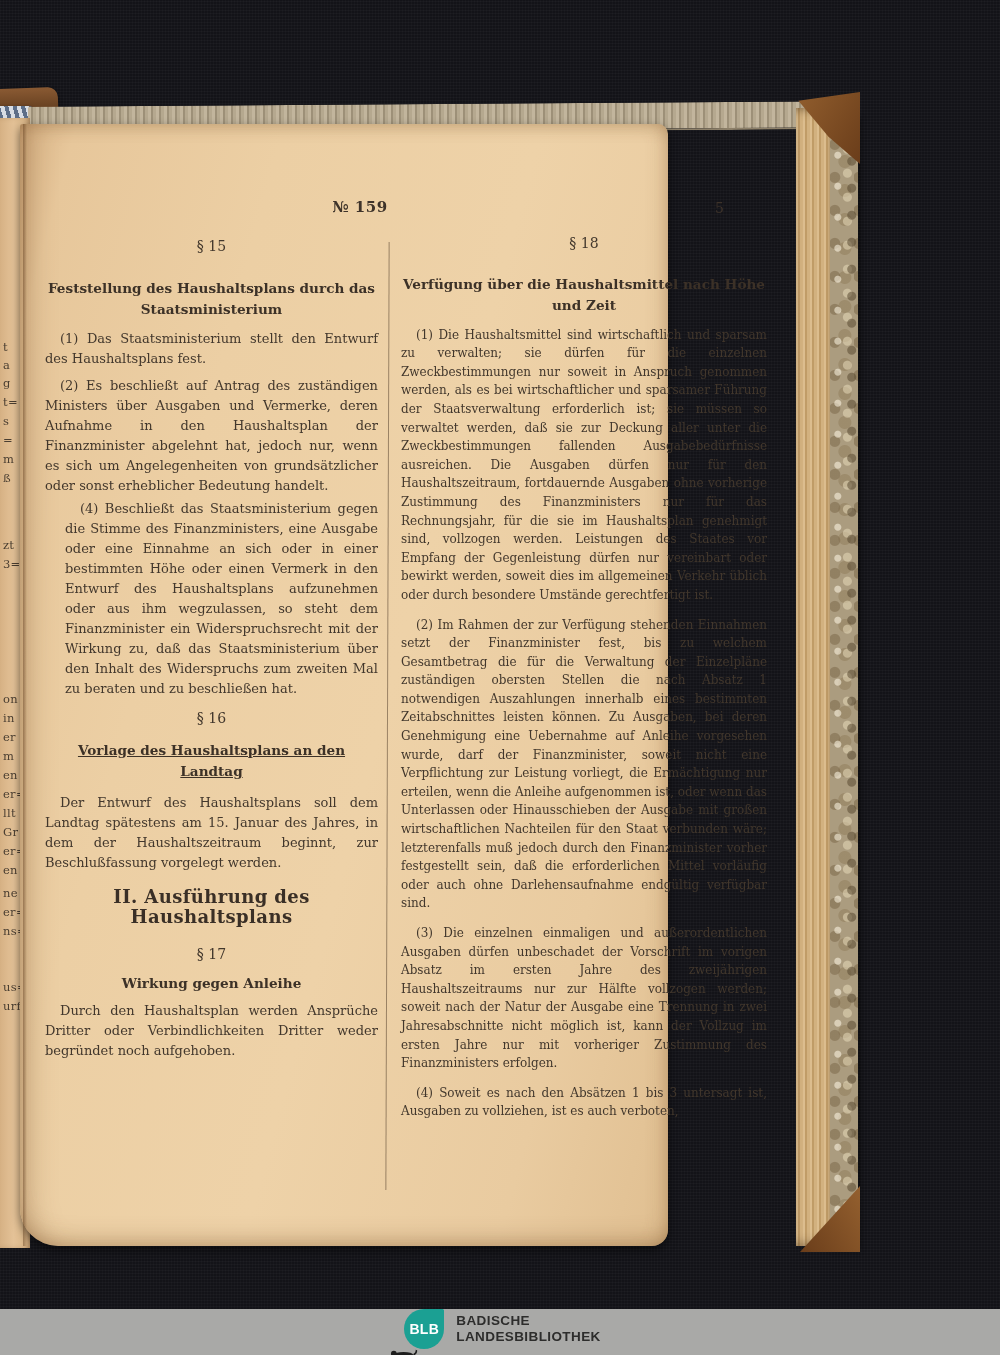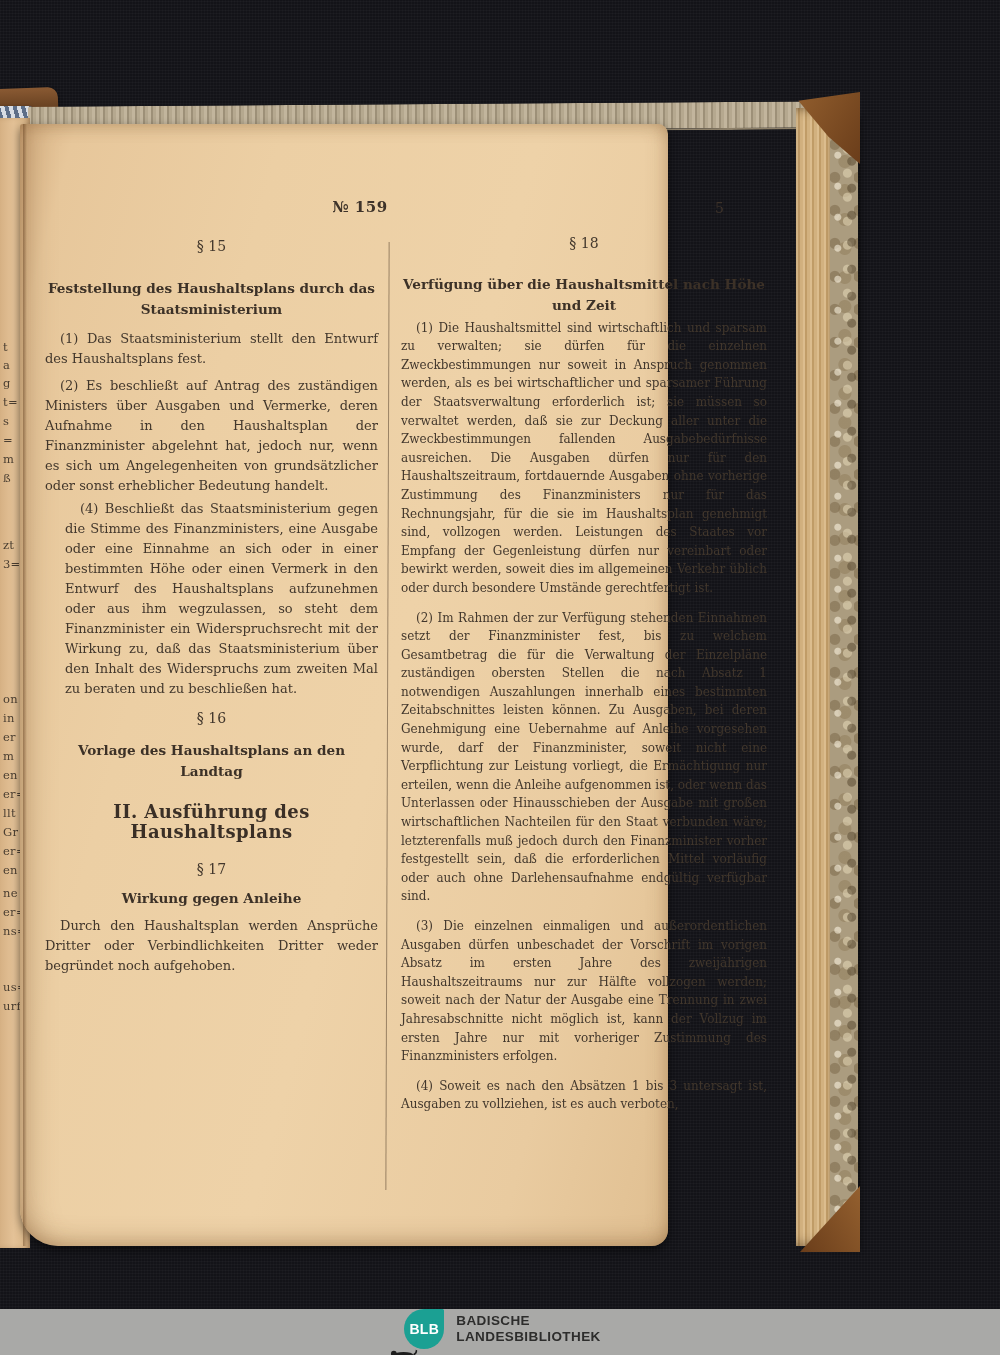"Verfügung über die Haushaltsmittel nach" .col-right .col-heading { margin-bottom: 3px -> 10px }
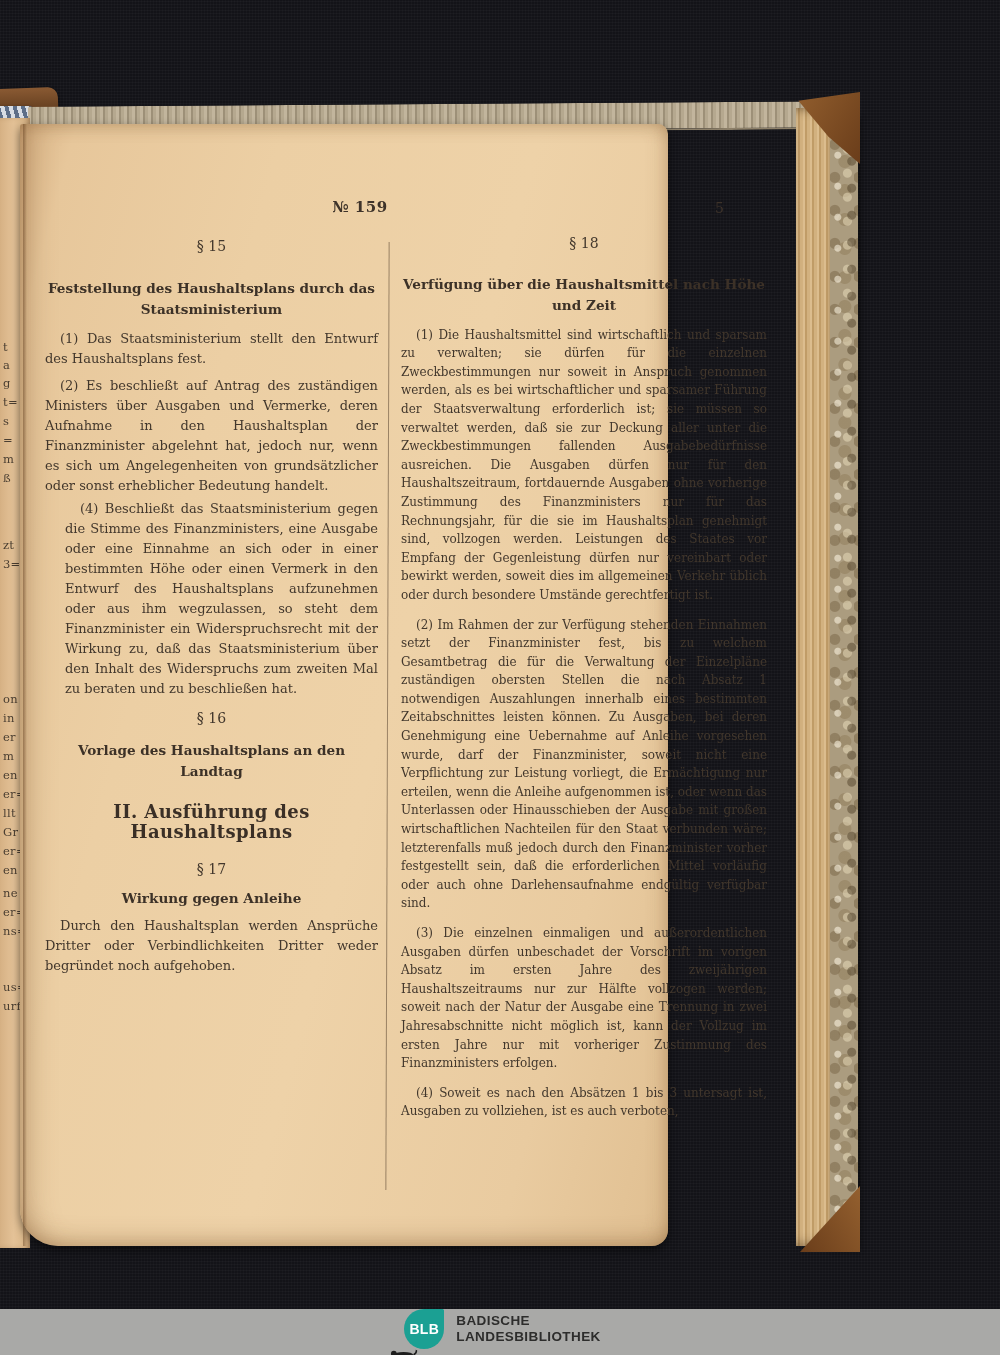"Vorlage des Haushaltsplans an den" .col-left .s16-head { margin-bottom: 20px -> 11px; text-decoration: none -> underline }
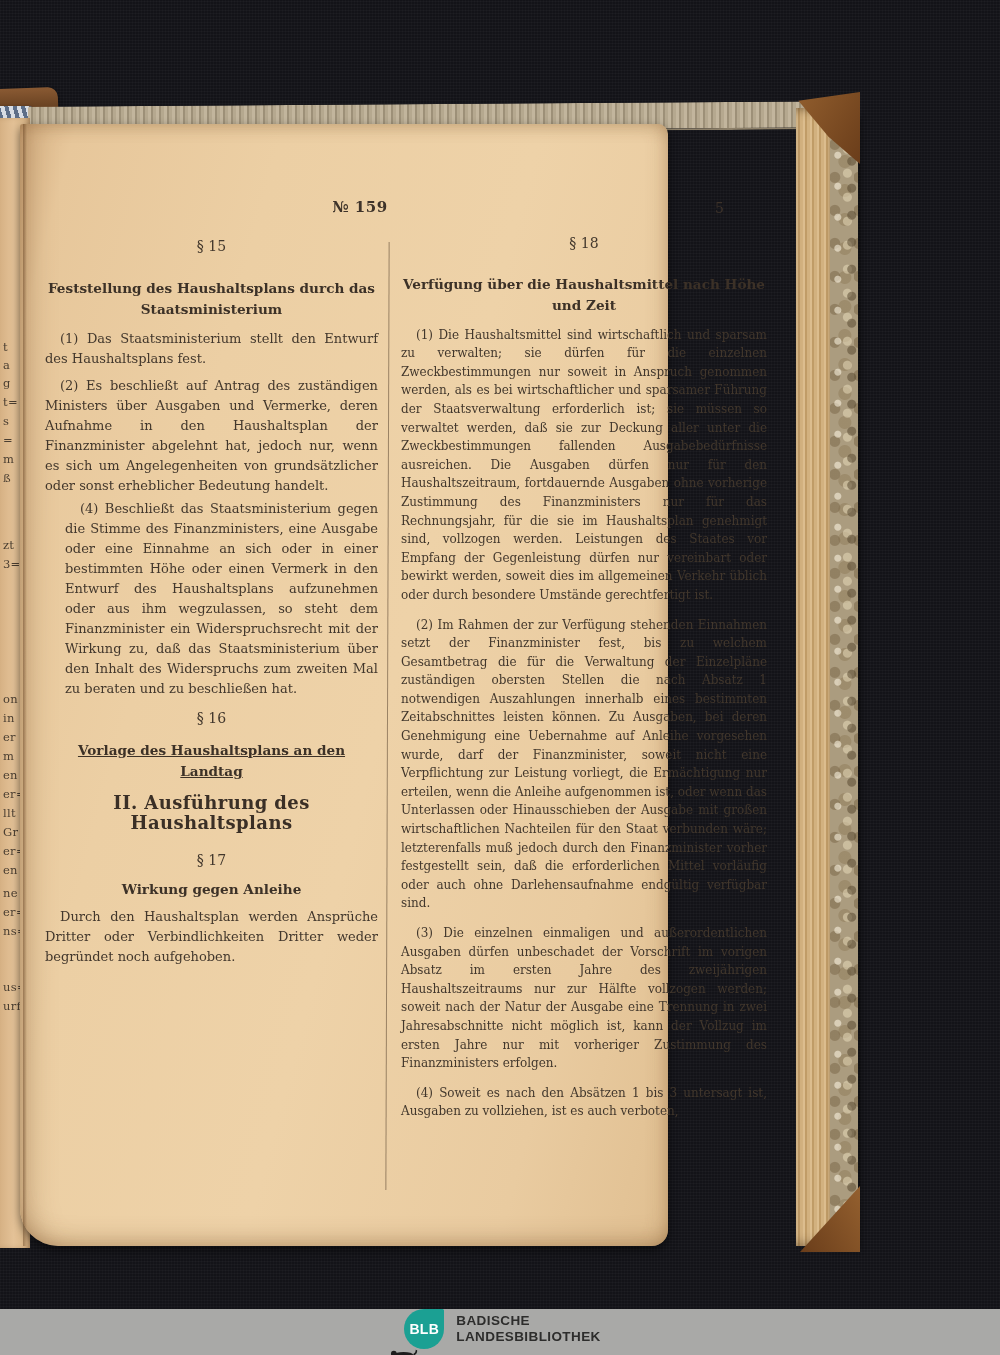"Der Entwurf des Haushaltsplans soll" p.body-para { html: none -> <p>Der Entwurf des Haushaltsplans soll dem Landtag spätestens am 15. Januar des Jahres, in dem der Haushaltszeitraum beginnt, zur Beschlußfassung vorgelegt werden.</p> }
